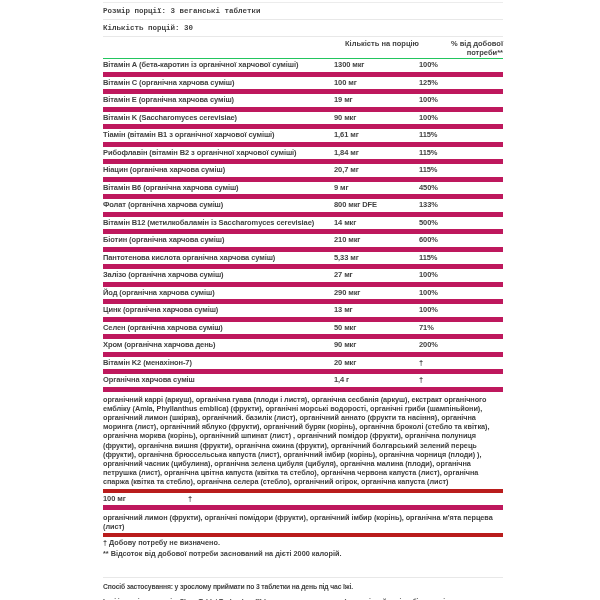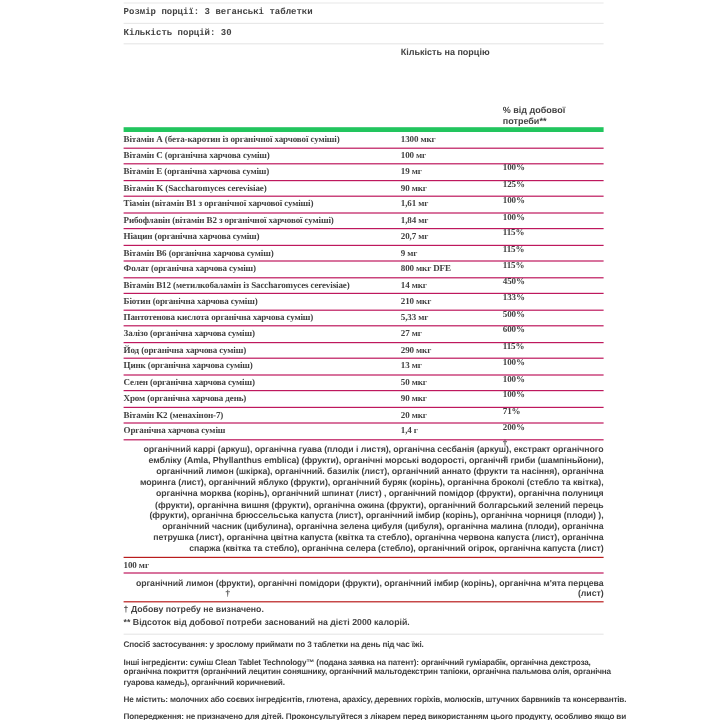"Кількість на порцію" .head-row { border-bottom: 4px solid #22c55e -> 1px solid #22c55e; text-align: none -> right }
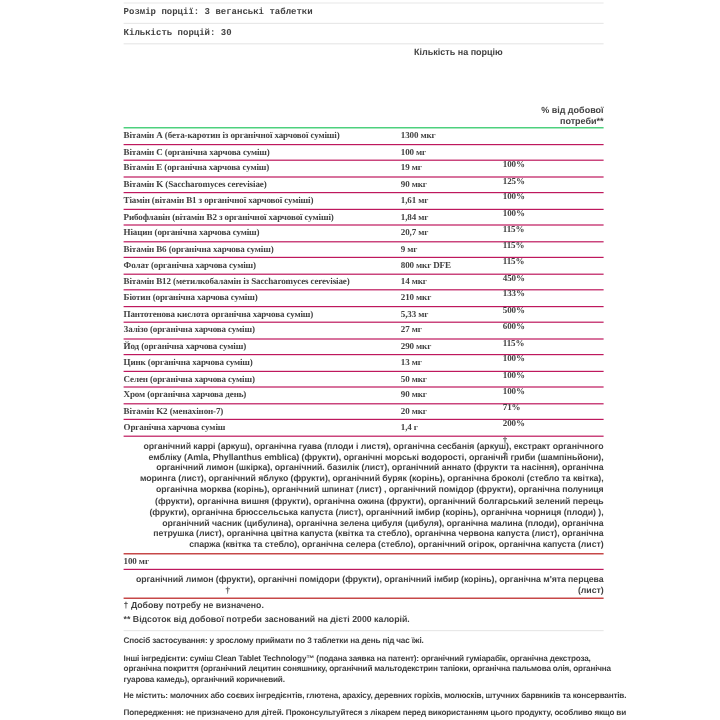"% від добової потреби**" .c-dv { margin-top: 48px -> none }
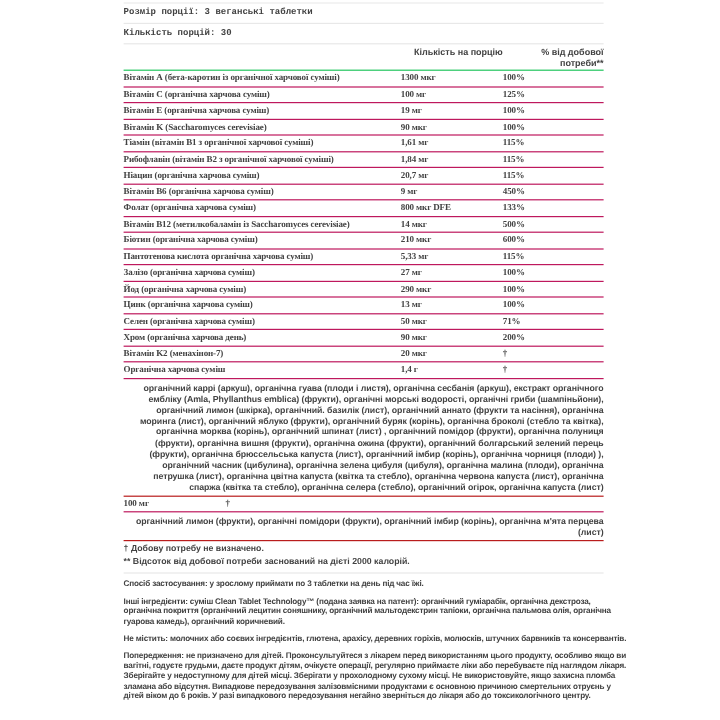"Вітамін А (бета-каротин із органічної" .nrow { border-bottom: 1px solid #be185d -> 5px solid #be185d; font-family: Liberation Serif, serif -> none }
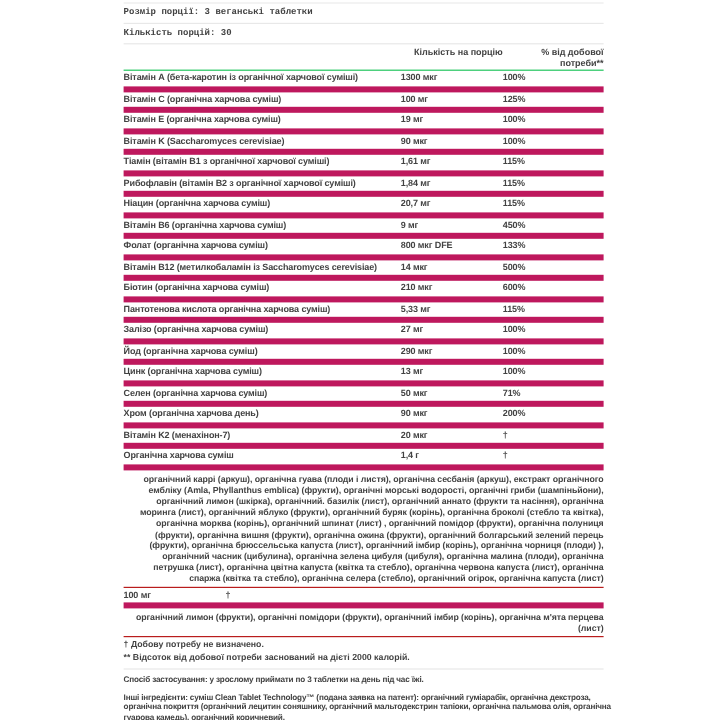"органічний каррі (аркуш), органічна" .blend { border-bottom: 1px solid #b91c1c -> 4px solid #b91c1c; text-align: right -> none }
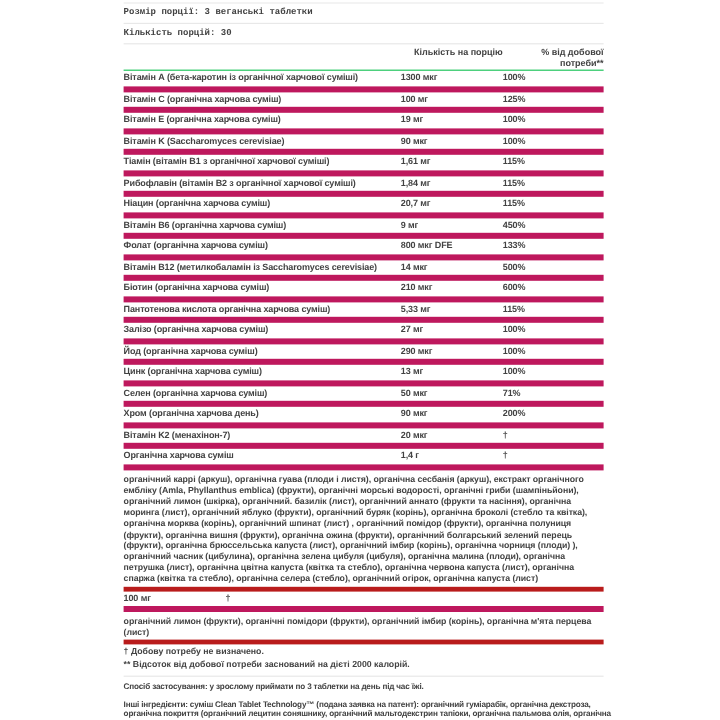"** Відсоток від добової потреби" .fn-last { padding-bottom: 5px -> 19px }
